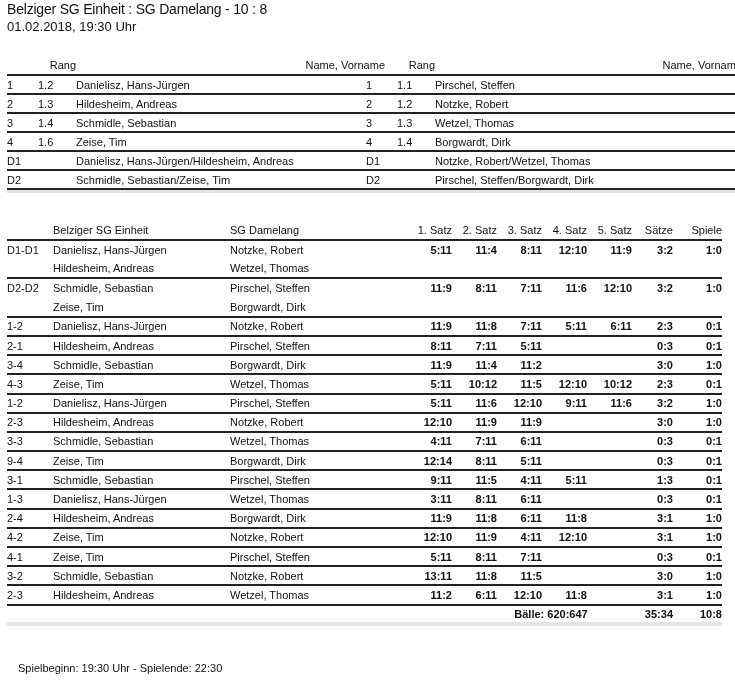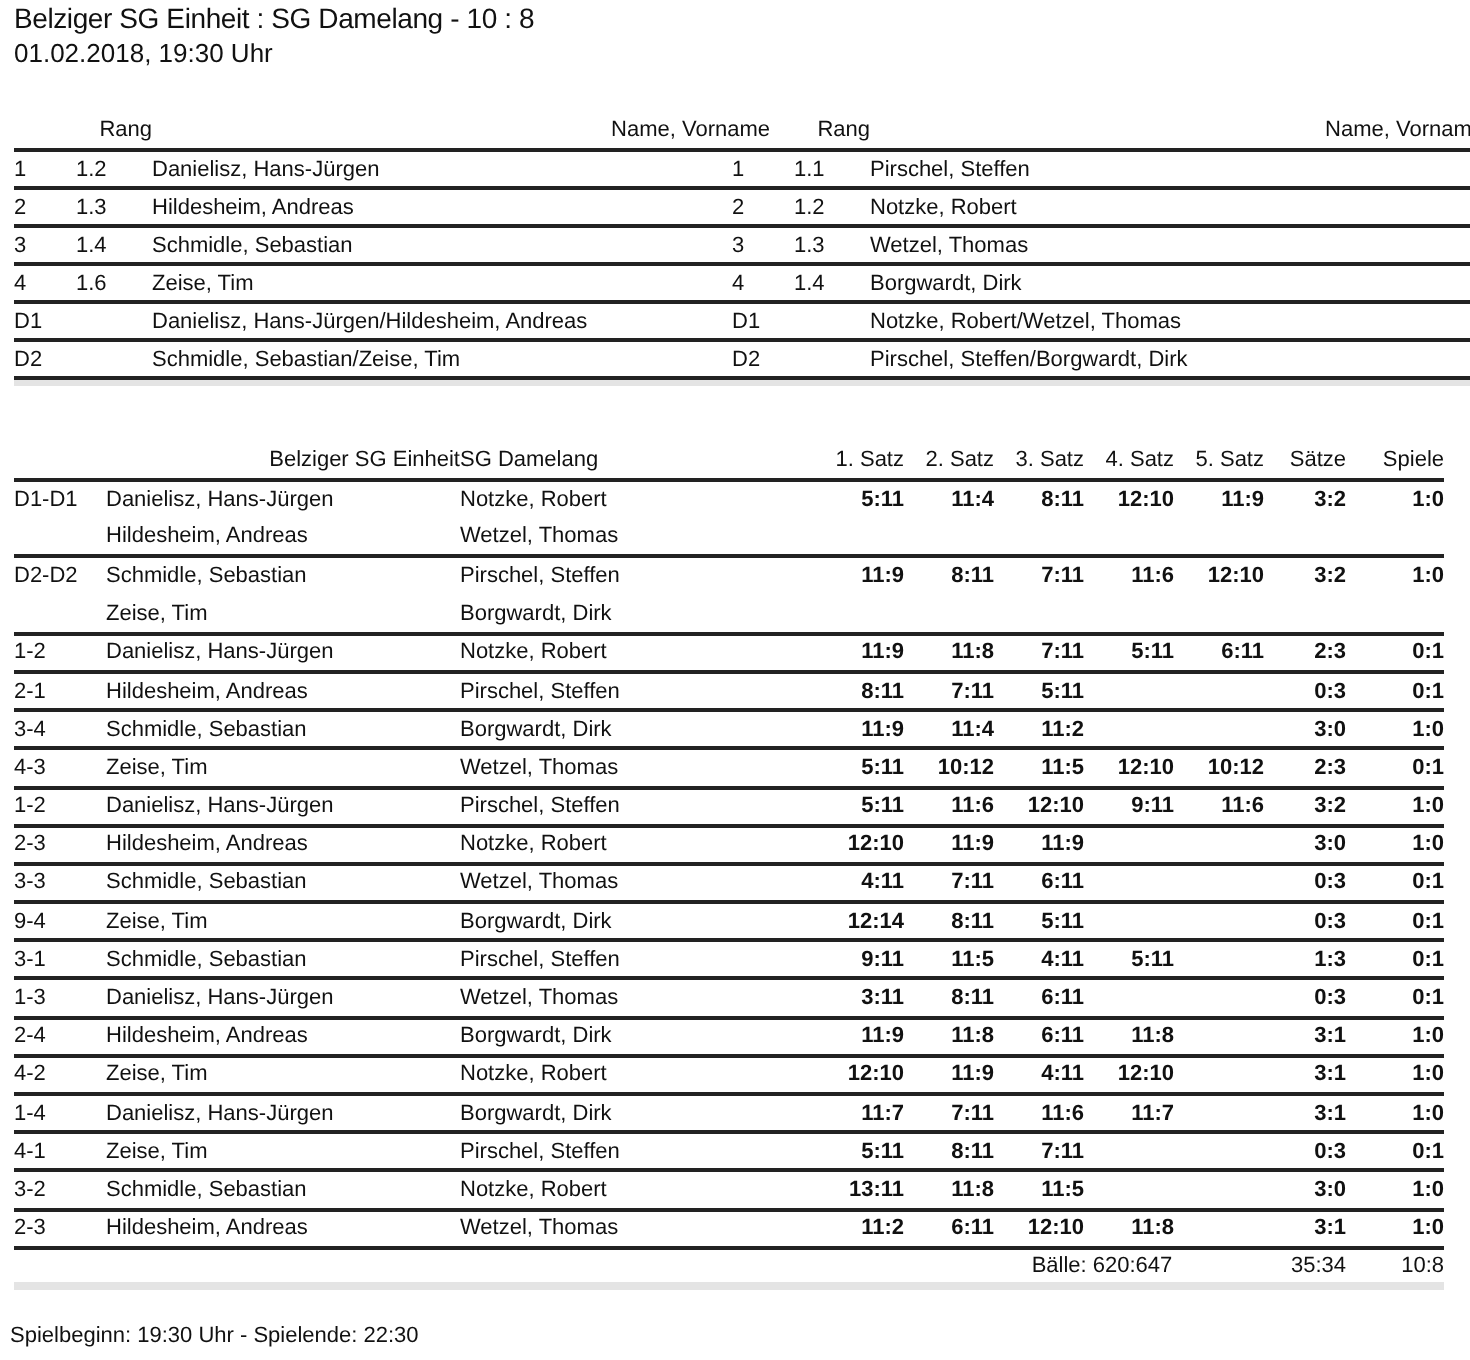"Belziger SG Einheit" .games .cn1 { text-align: right -> none }
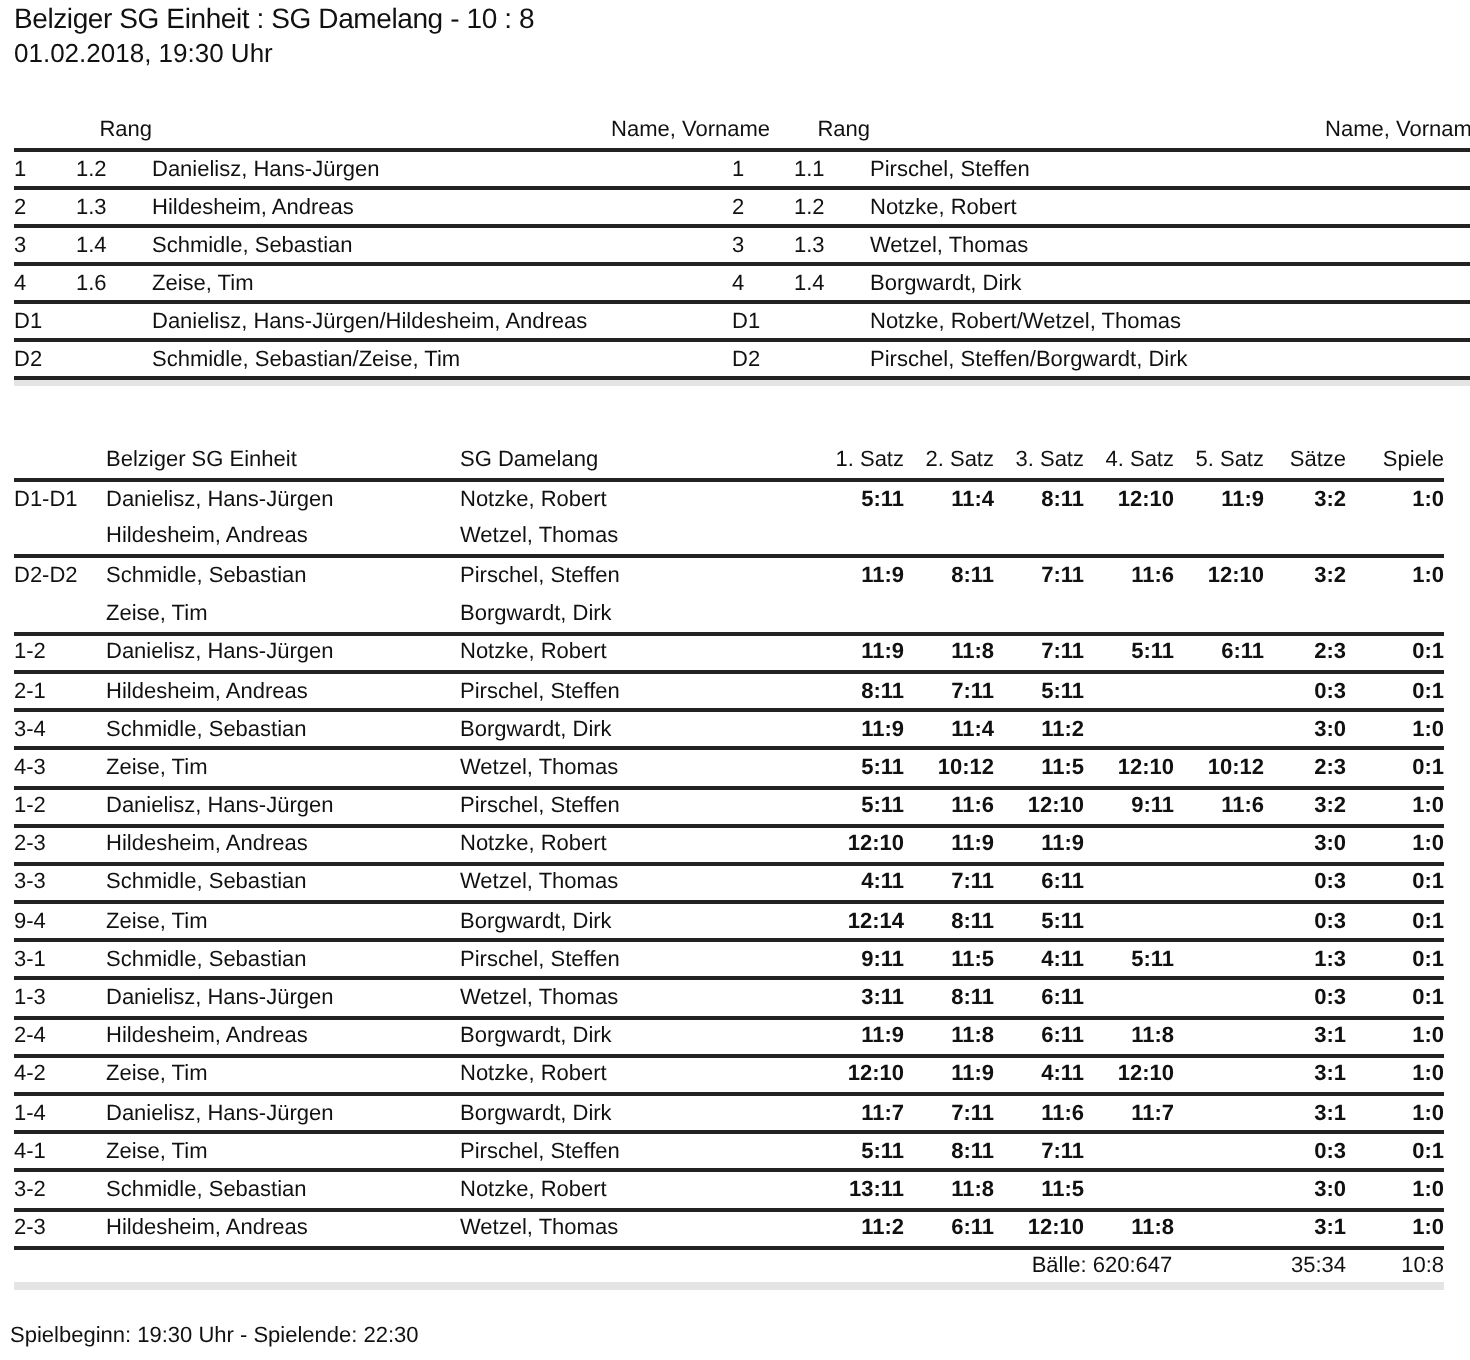"1-4" tr.sep { html: <tr> <td>1-4</td> <td>Danielisz, Hans-Jürgen</td> <td>Borgwardt, Dirk</td> <td>11:7</td> <td>7:11</td> <td>11:6</td> <td>11:7</td> <td></td> <td>3:1</td> <td>1:0</td> </tr> -> none }
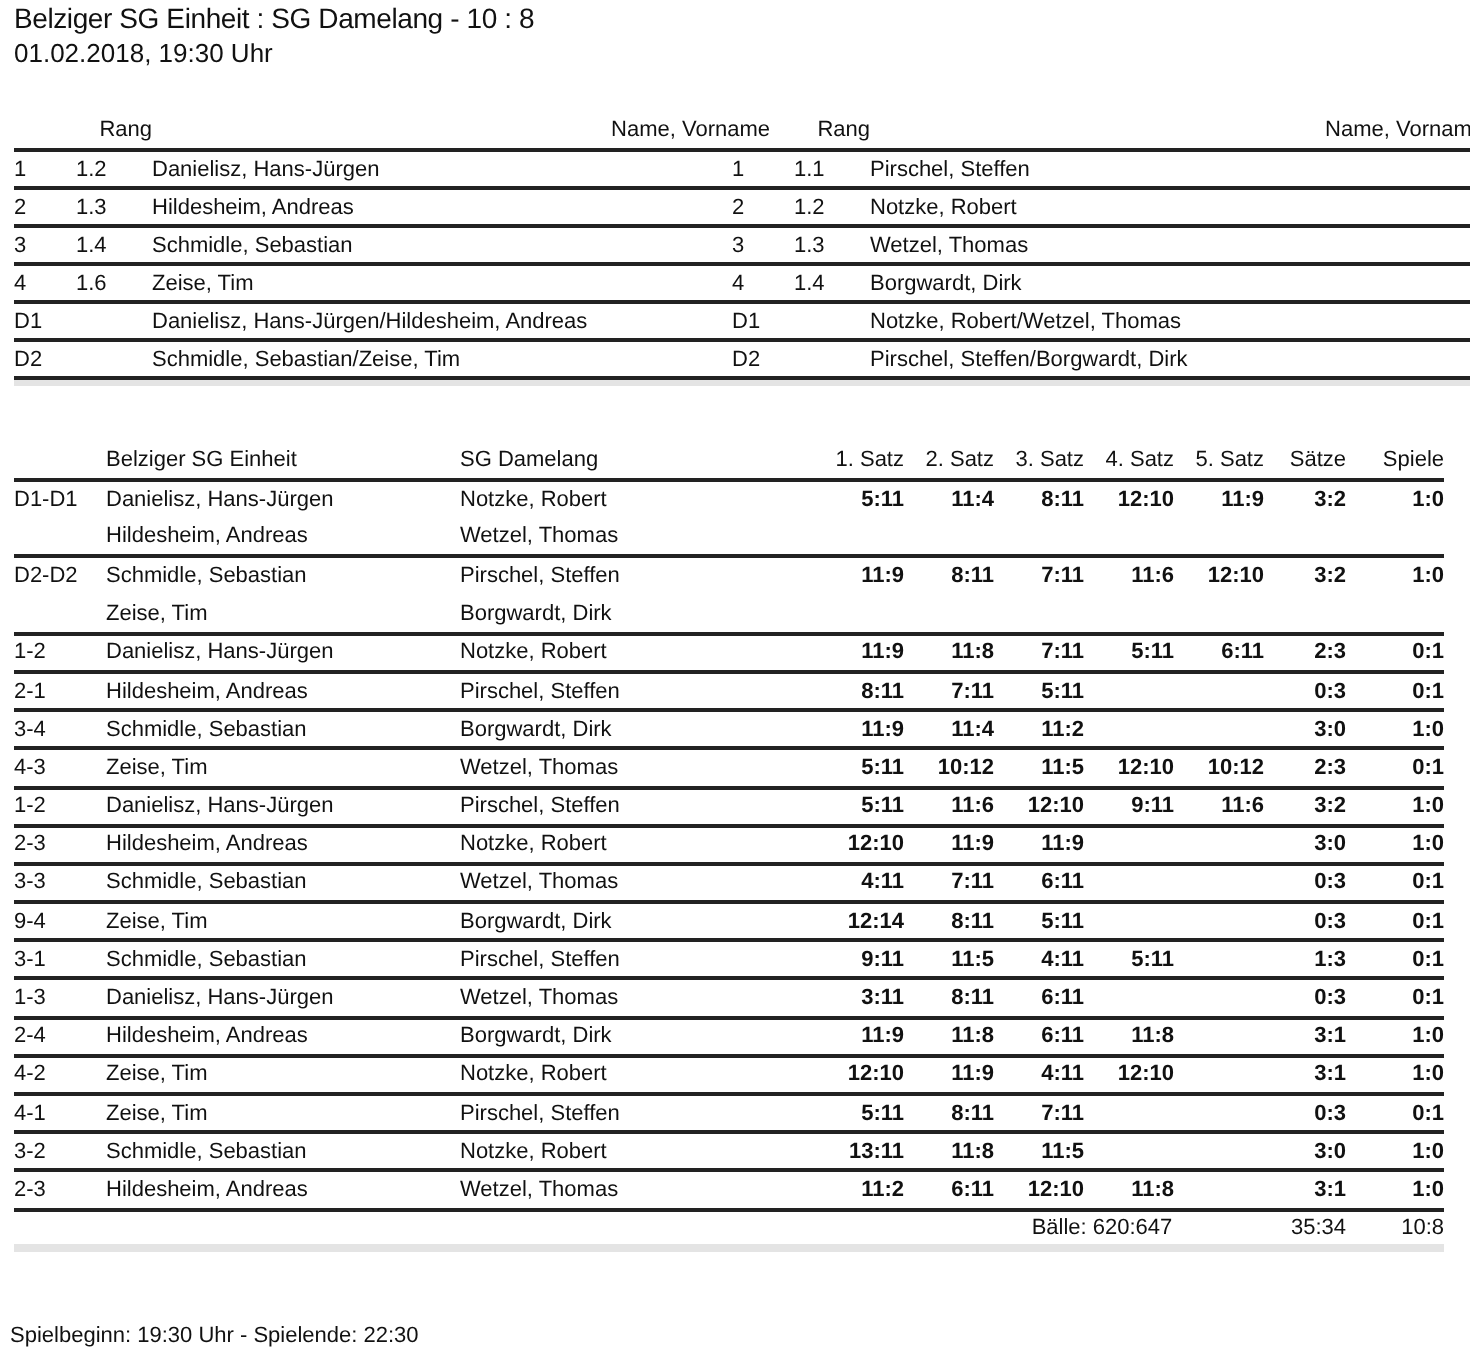"Bälle: 620:647" .games tr.sum td { font-weight: normal -> bold }
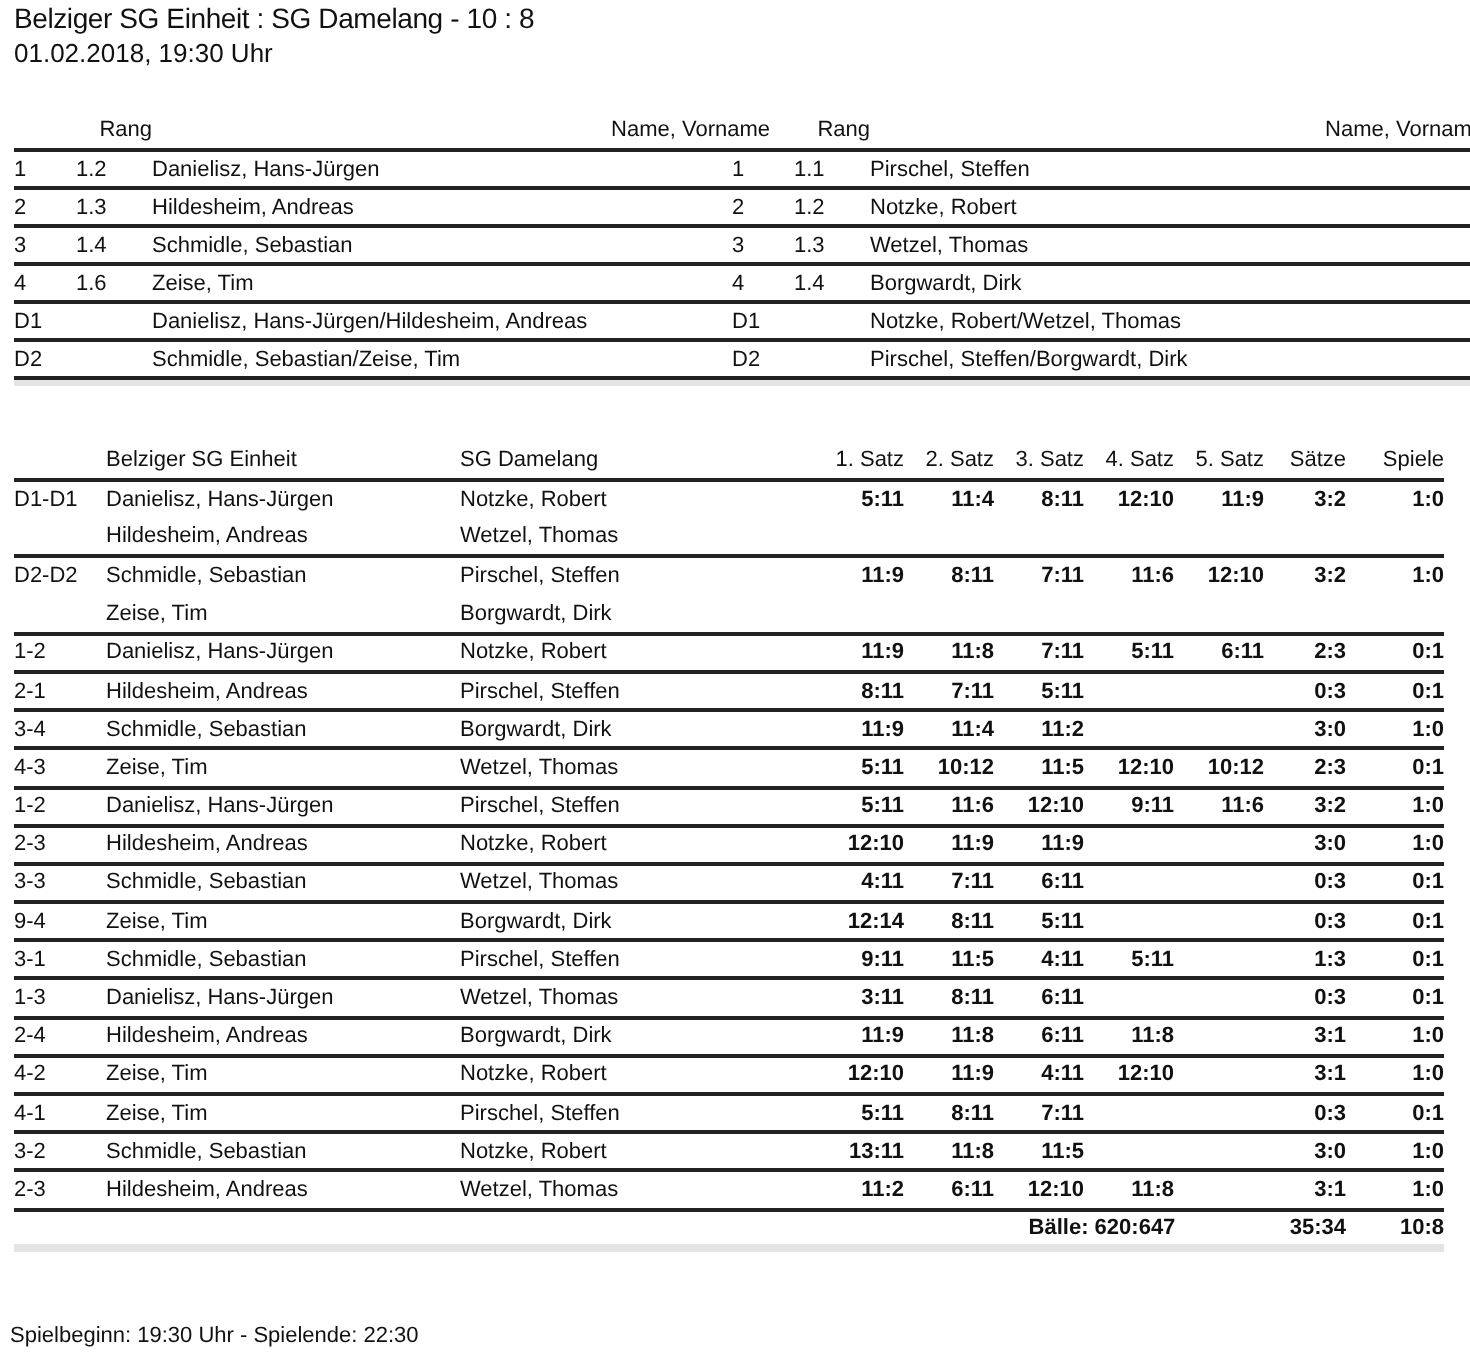"Spielbeginn: 19:30 Uhr - Spielende:" .footer { left: 5px -> 18px }
